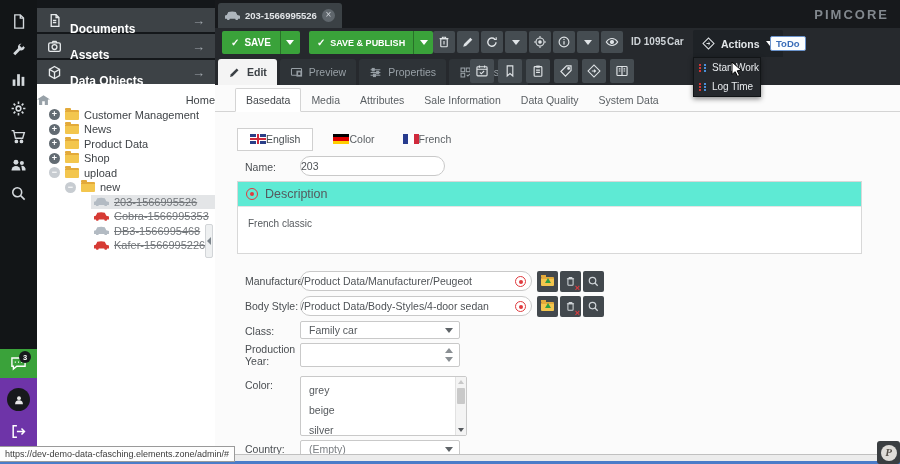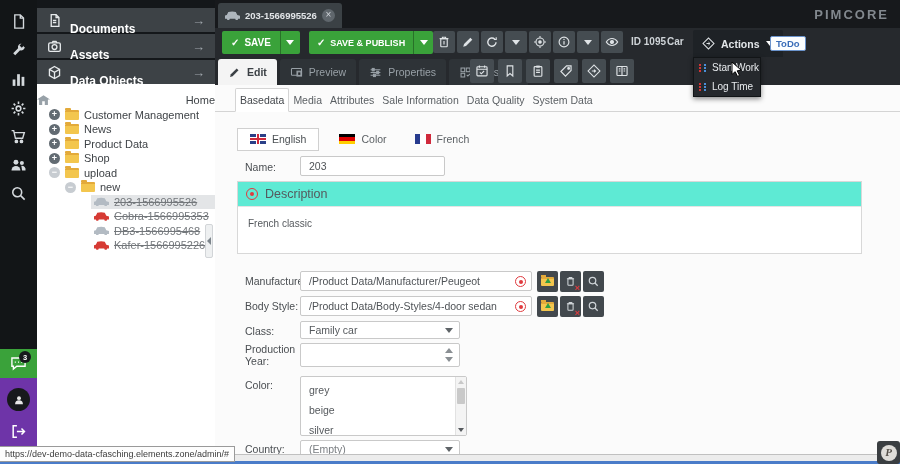"Basedata" .ctab { padding: 5px 4px -> 5px 10px }
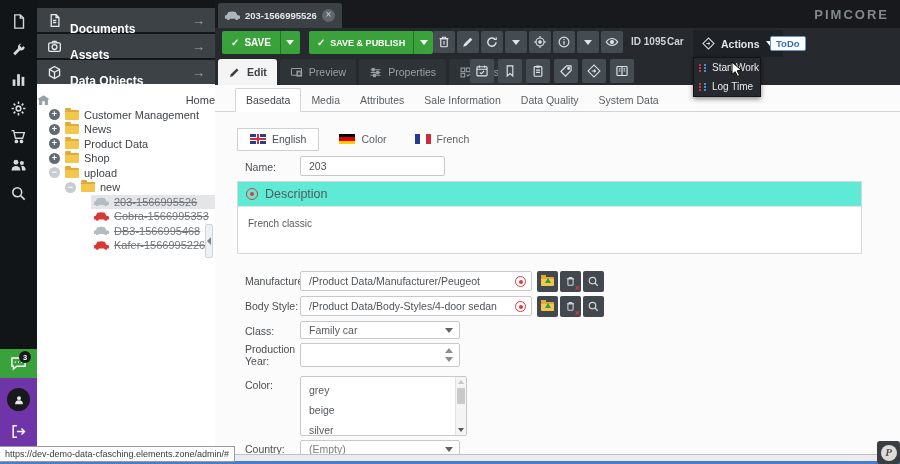"English" .ltab { gap: 6px -> none }
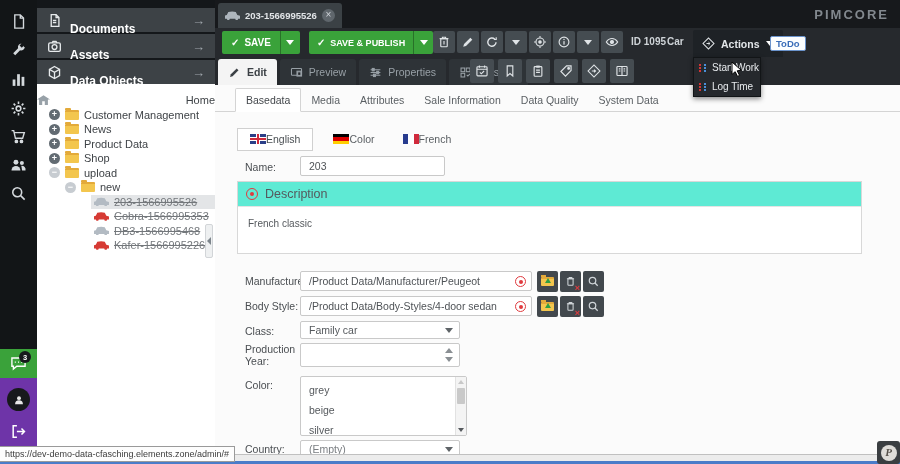"203" .f-input { border-radius: 2px -> 10px; padding-left: 8px -> none }
